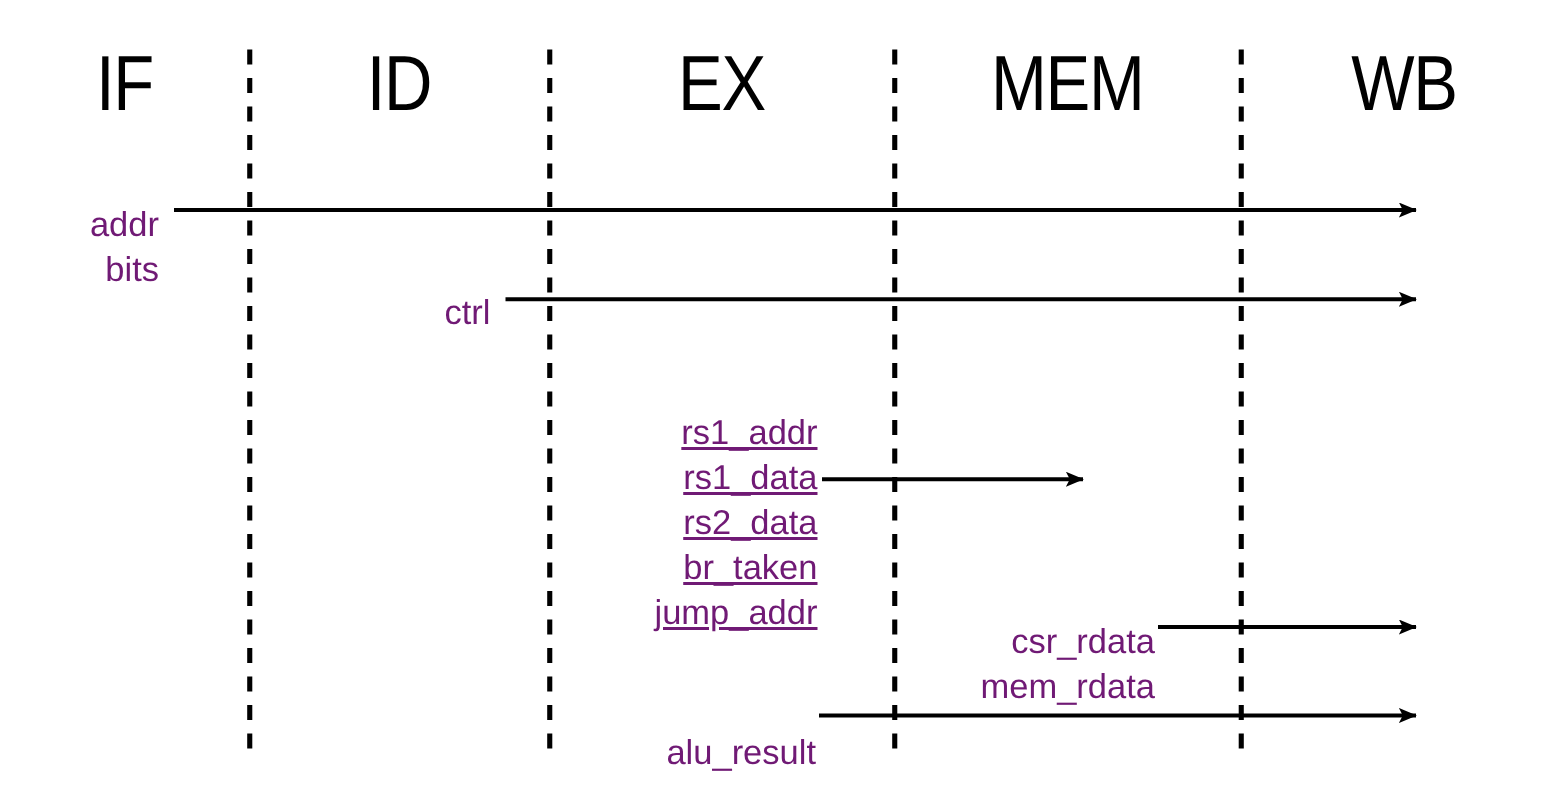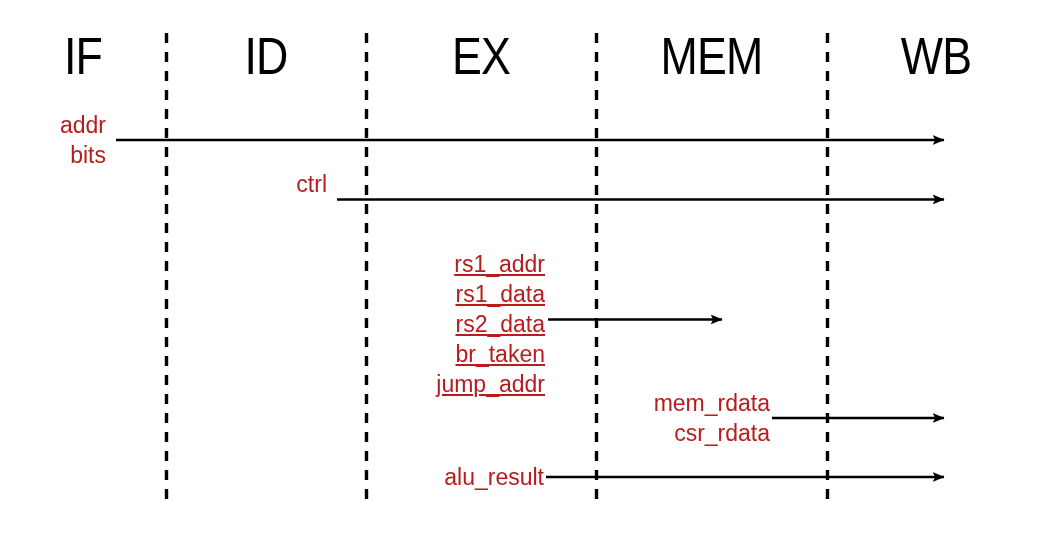"addr" .signal-label { color: #b91c1c -> #701a75; margin-top: none -> 24px }
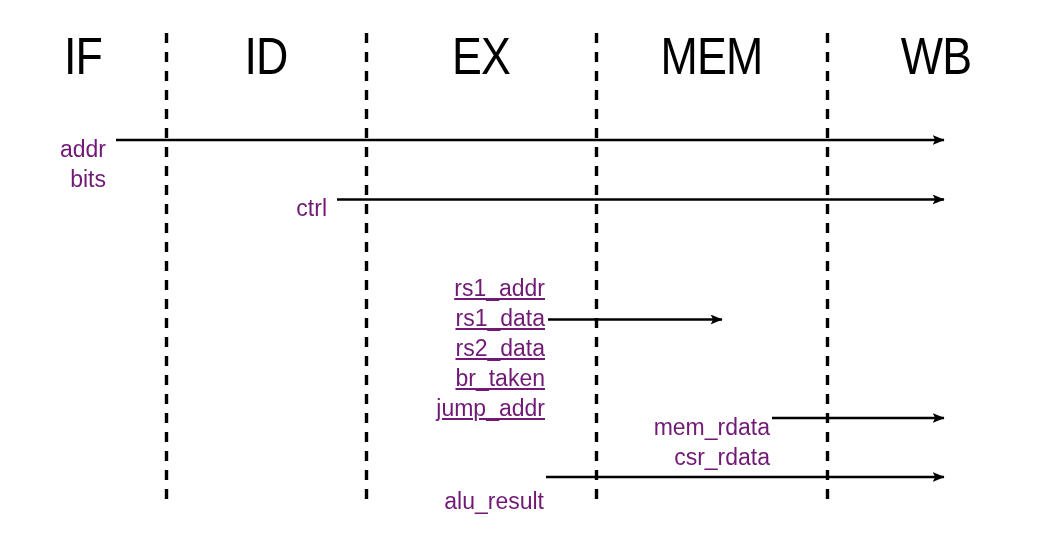"mem_rdata" div { order: before "csr_rdata" -> after "csr_rdata" }
